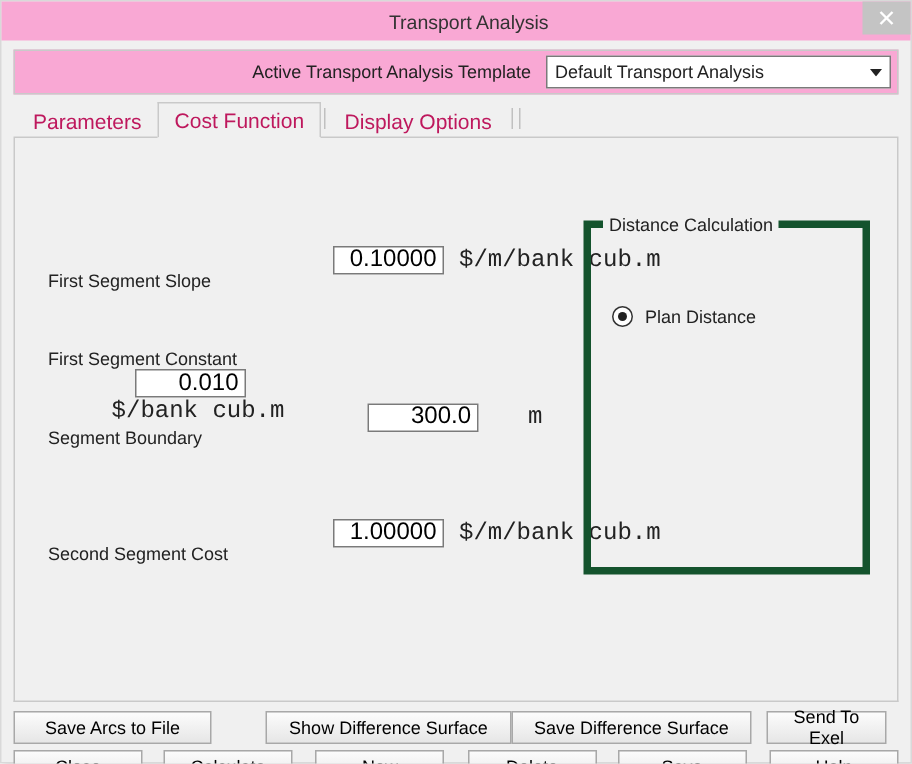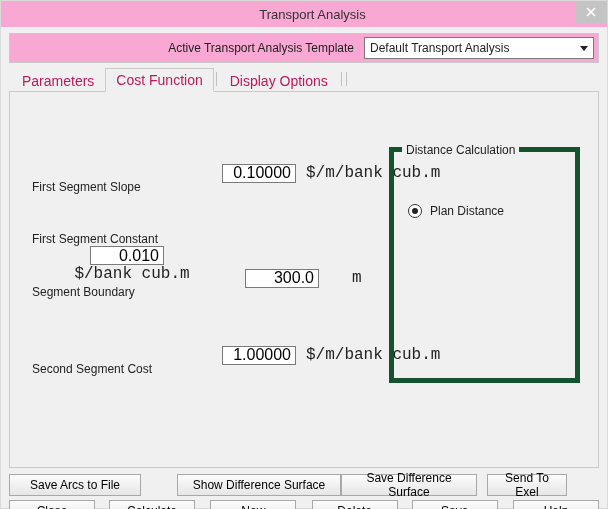"Save Difference Surface" .row1 .b3 { width: 136px -> 160px }
